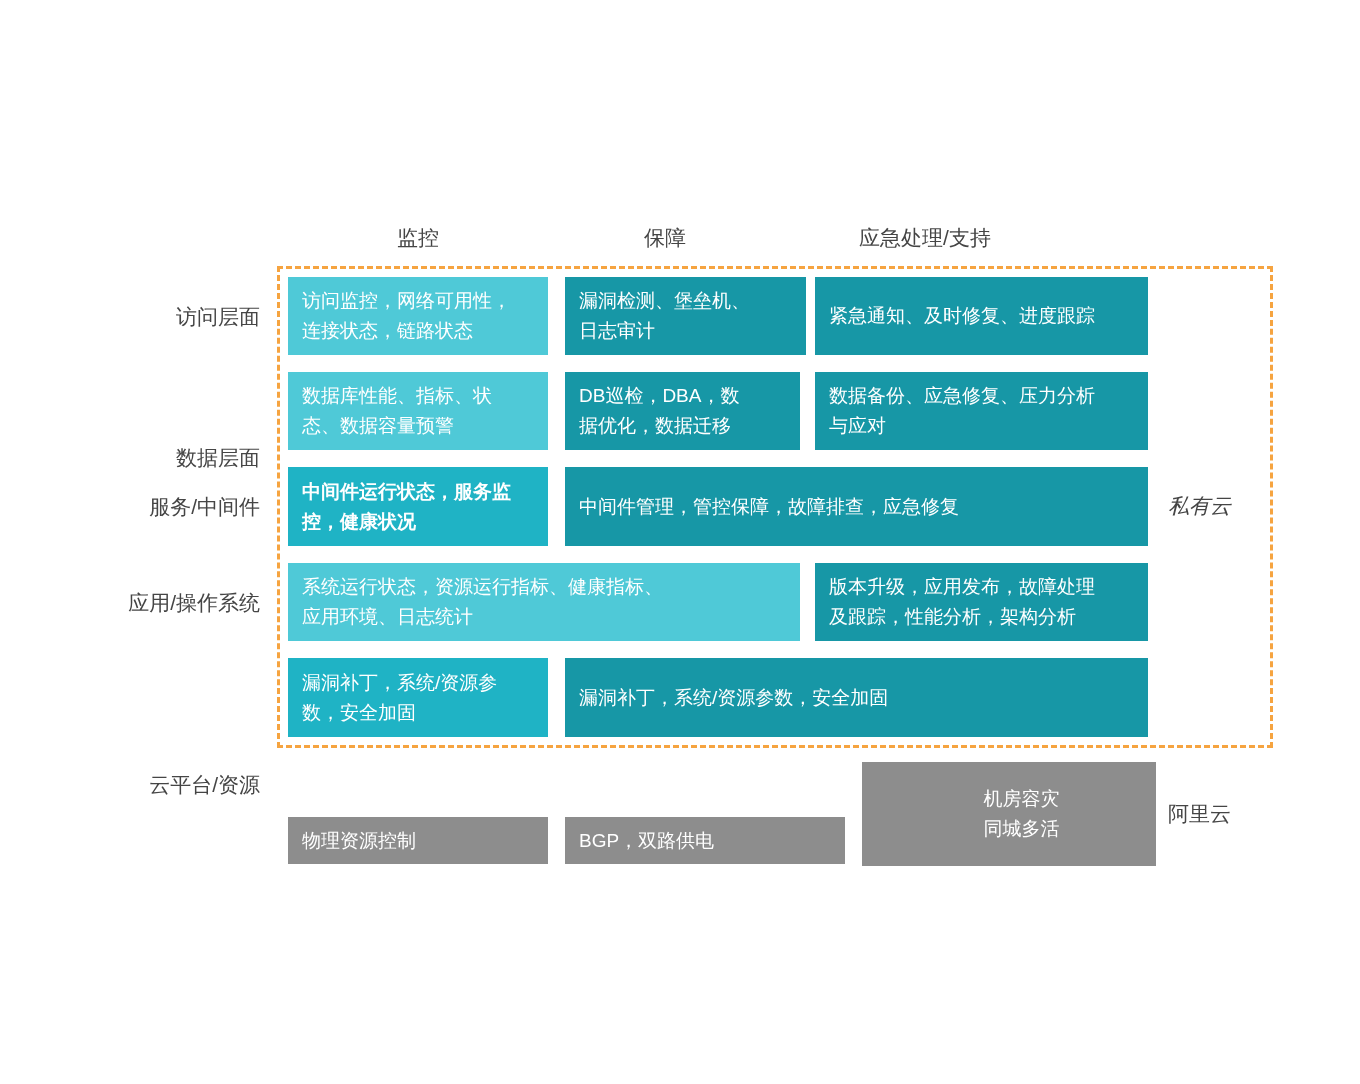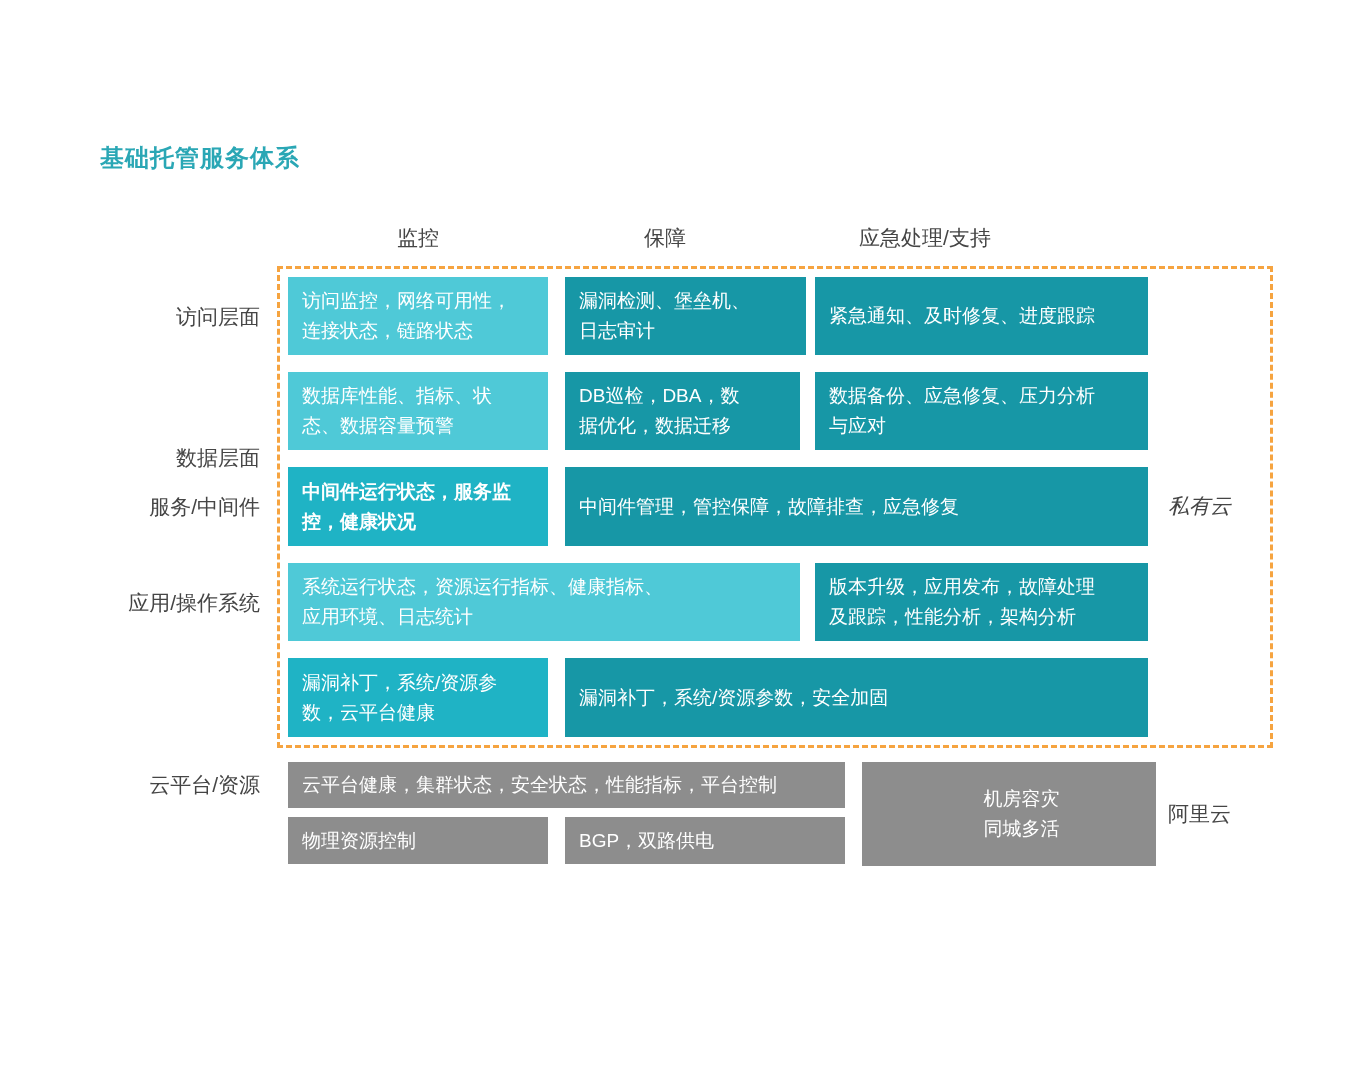"基础托管服务体系" div.title { html: <div>基础托管服务体系</div> -> none }
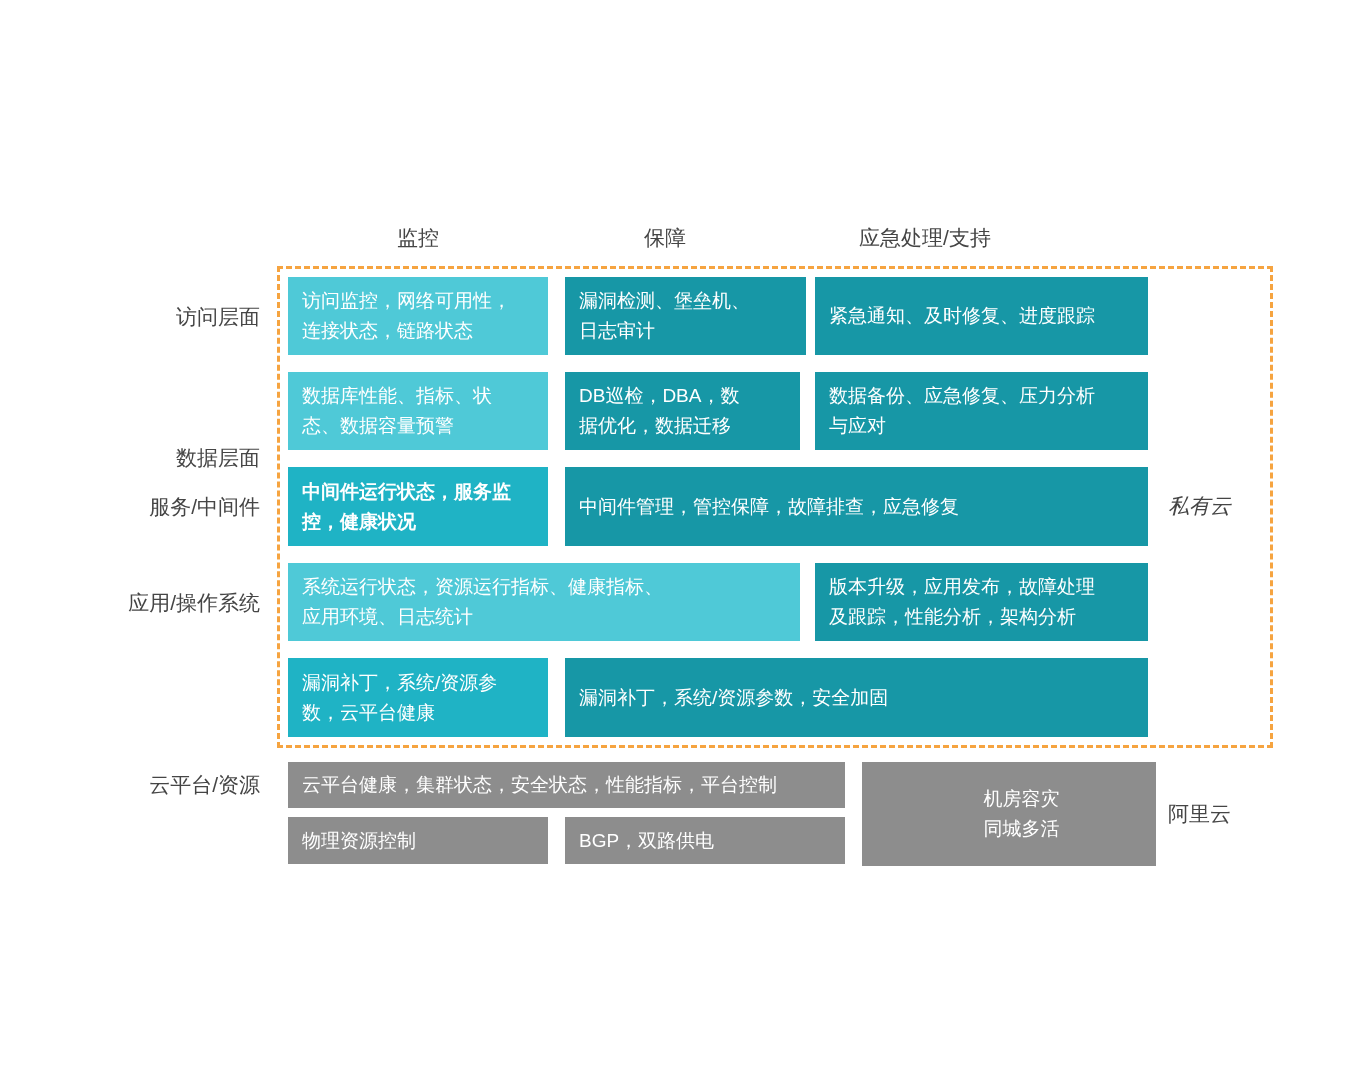"漏洞补丁，系统/资源参" div.cell { text: 云平台健康 -> 安全加固 }
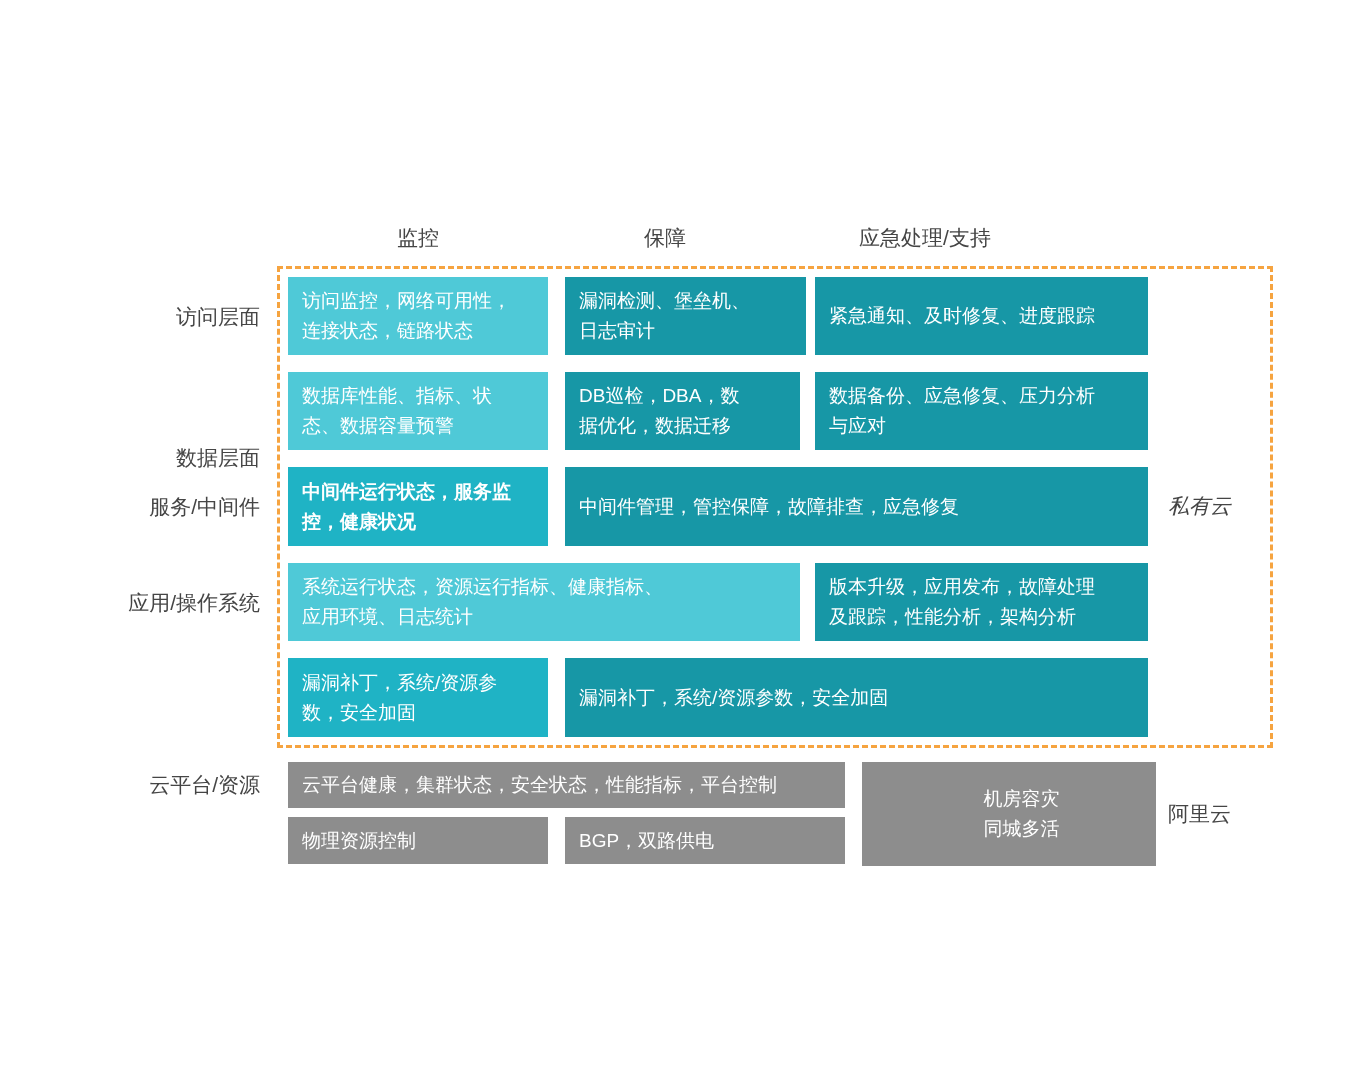"云平台健康，集群状态，安全状态，性能指标，平台控制" div.cell { html: <div>云平台健康，集群状态，安全状态，性能指标，平台控制</div> -> none }
